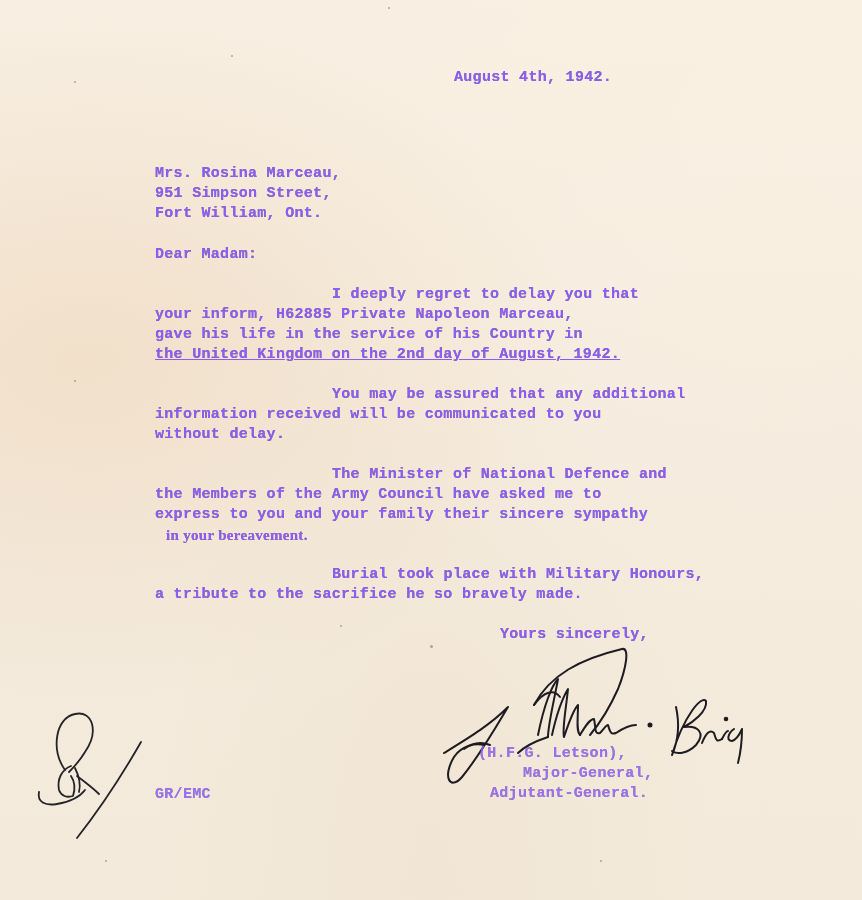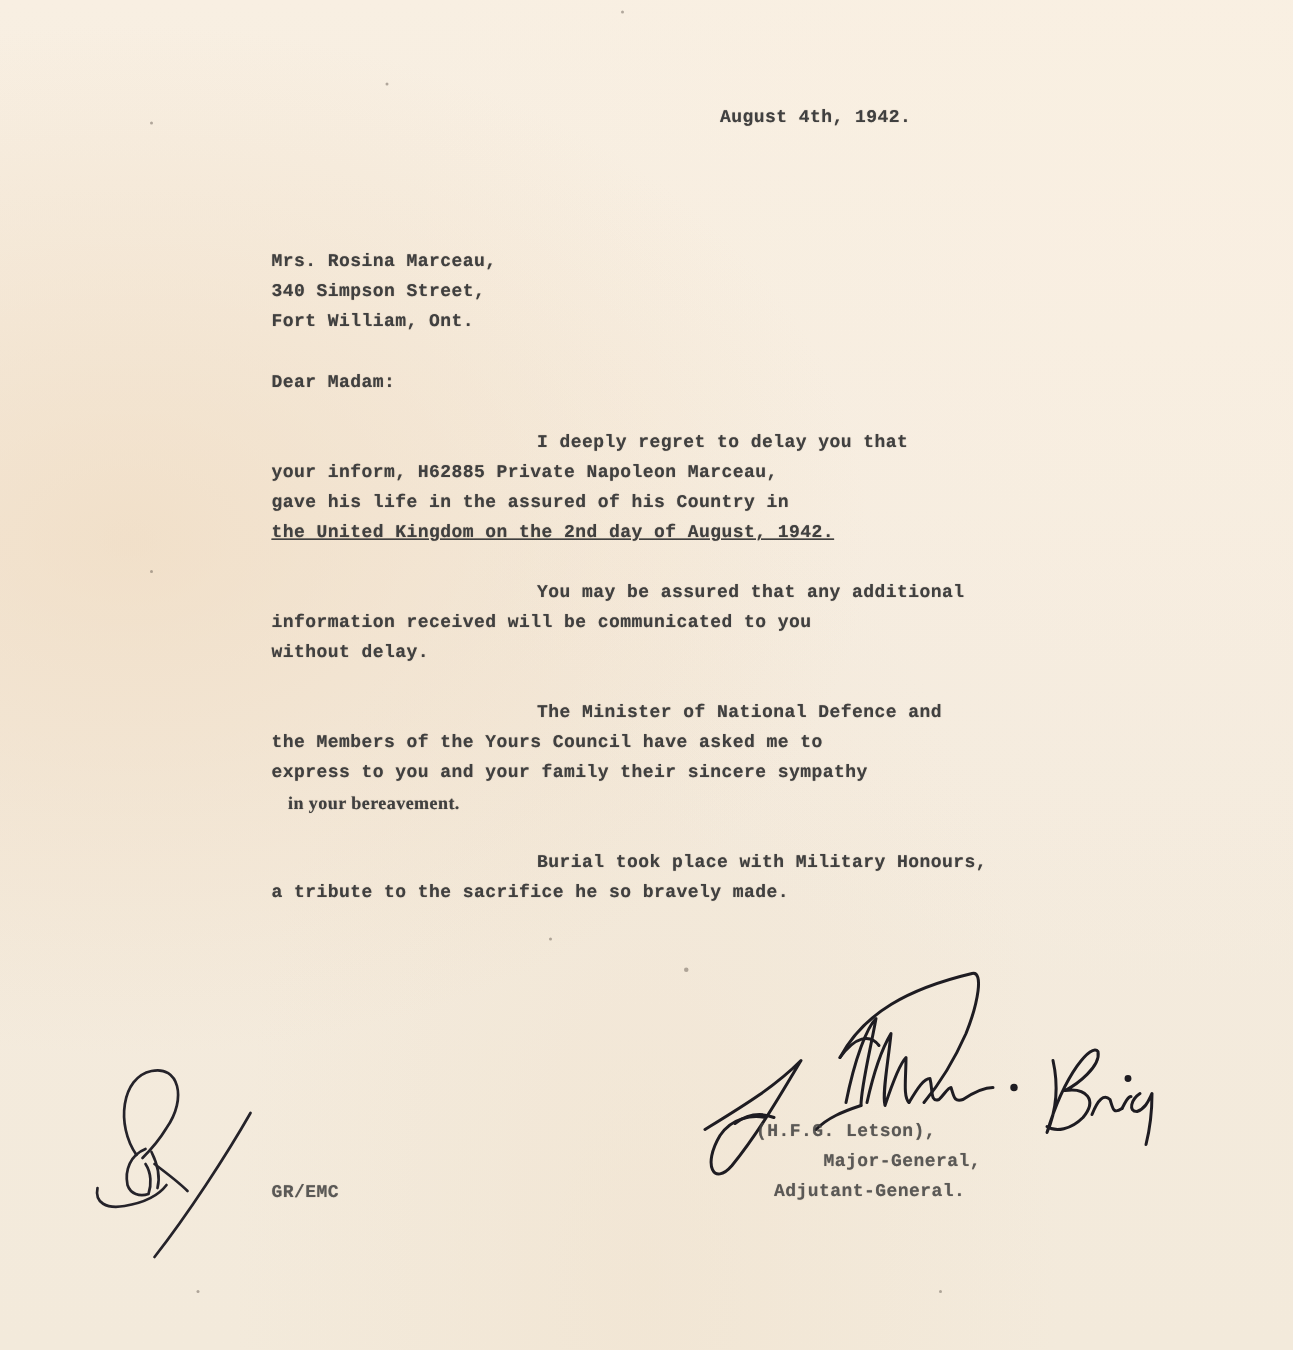"August 4th, 1942." .letter { color: #404040 -> #8b5cf6; font-size: 12px -> 15px; margin-left: 26px -> none }
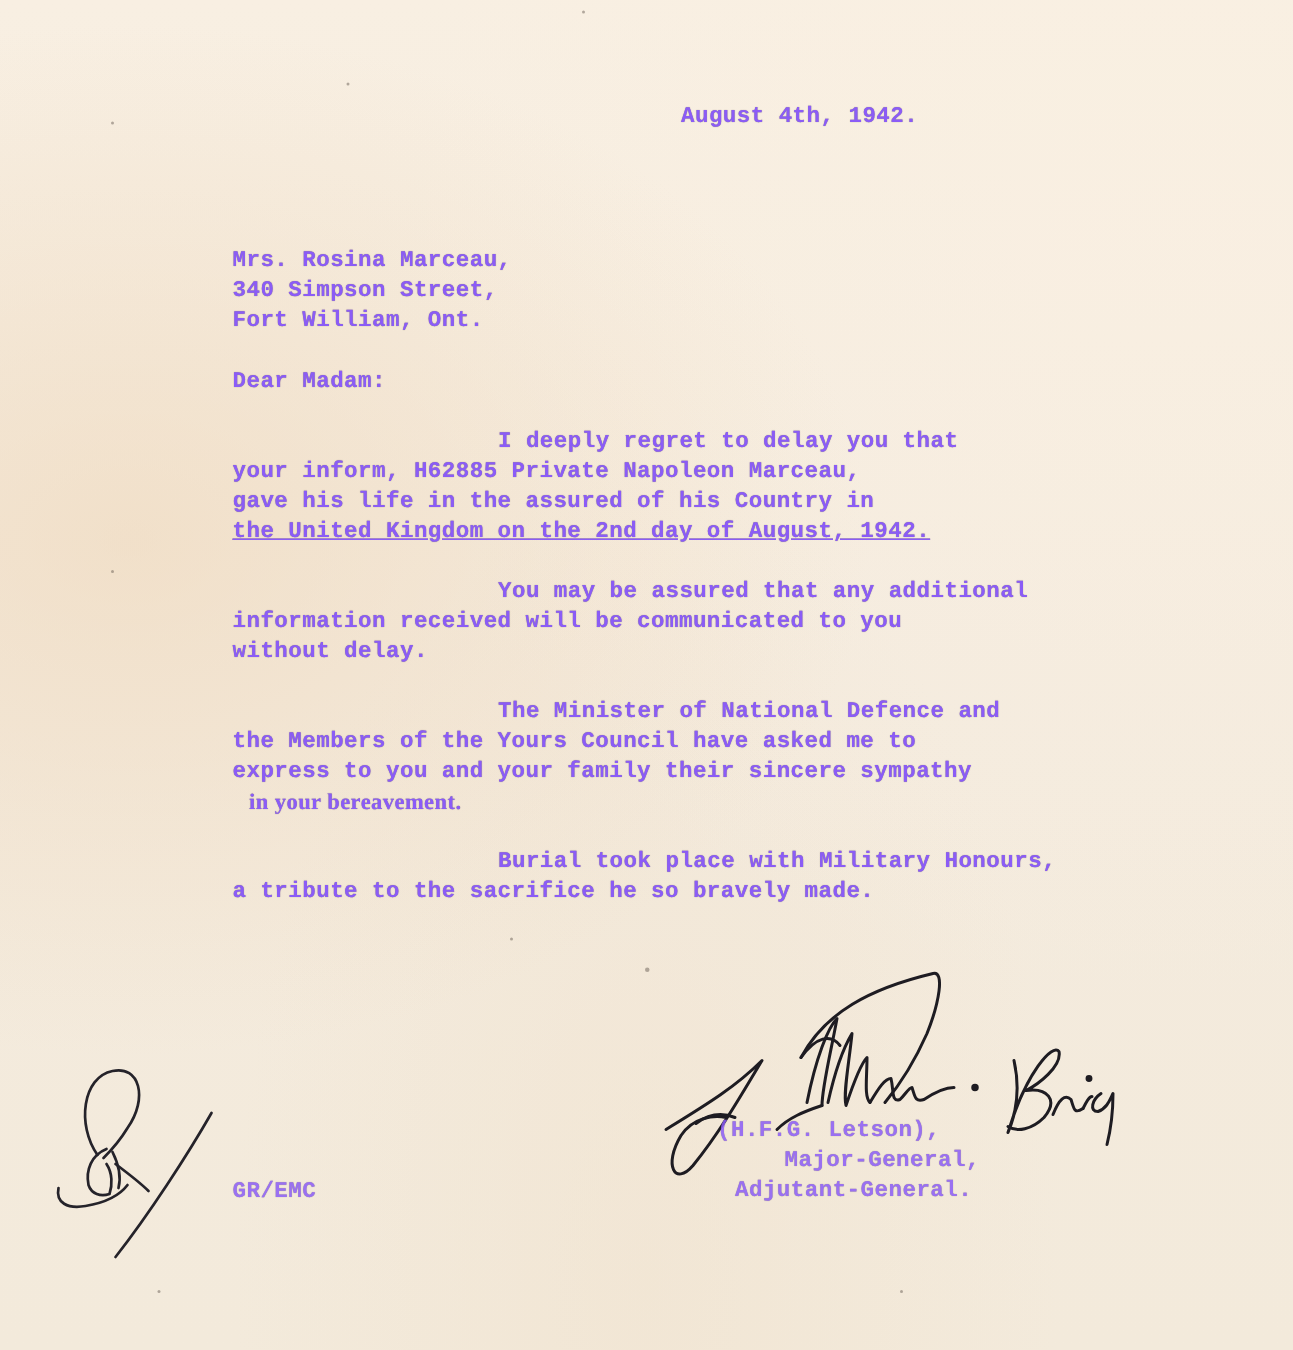"340 Simpson Street," div.line { text: 340 -> 951 }
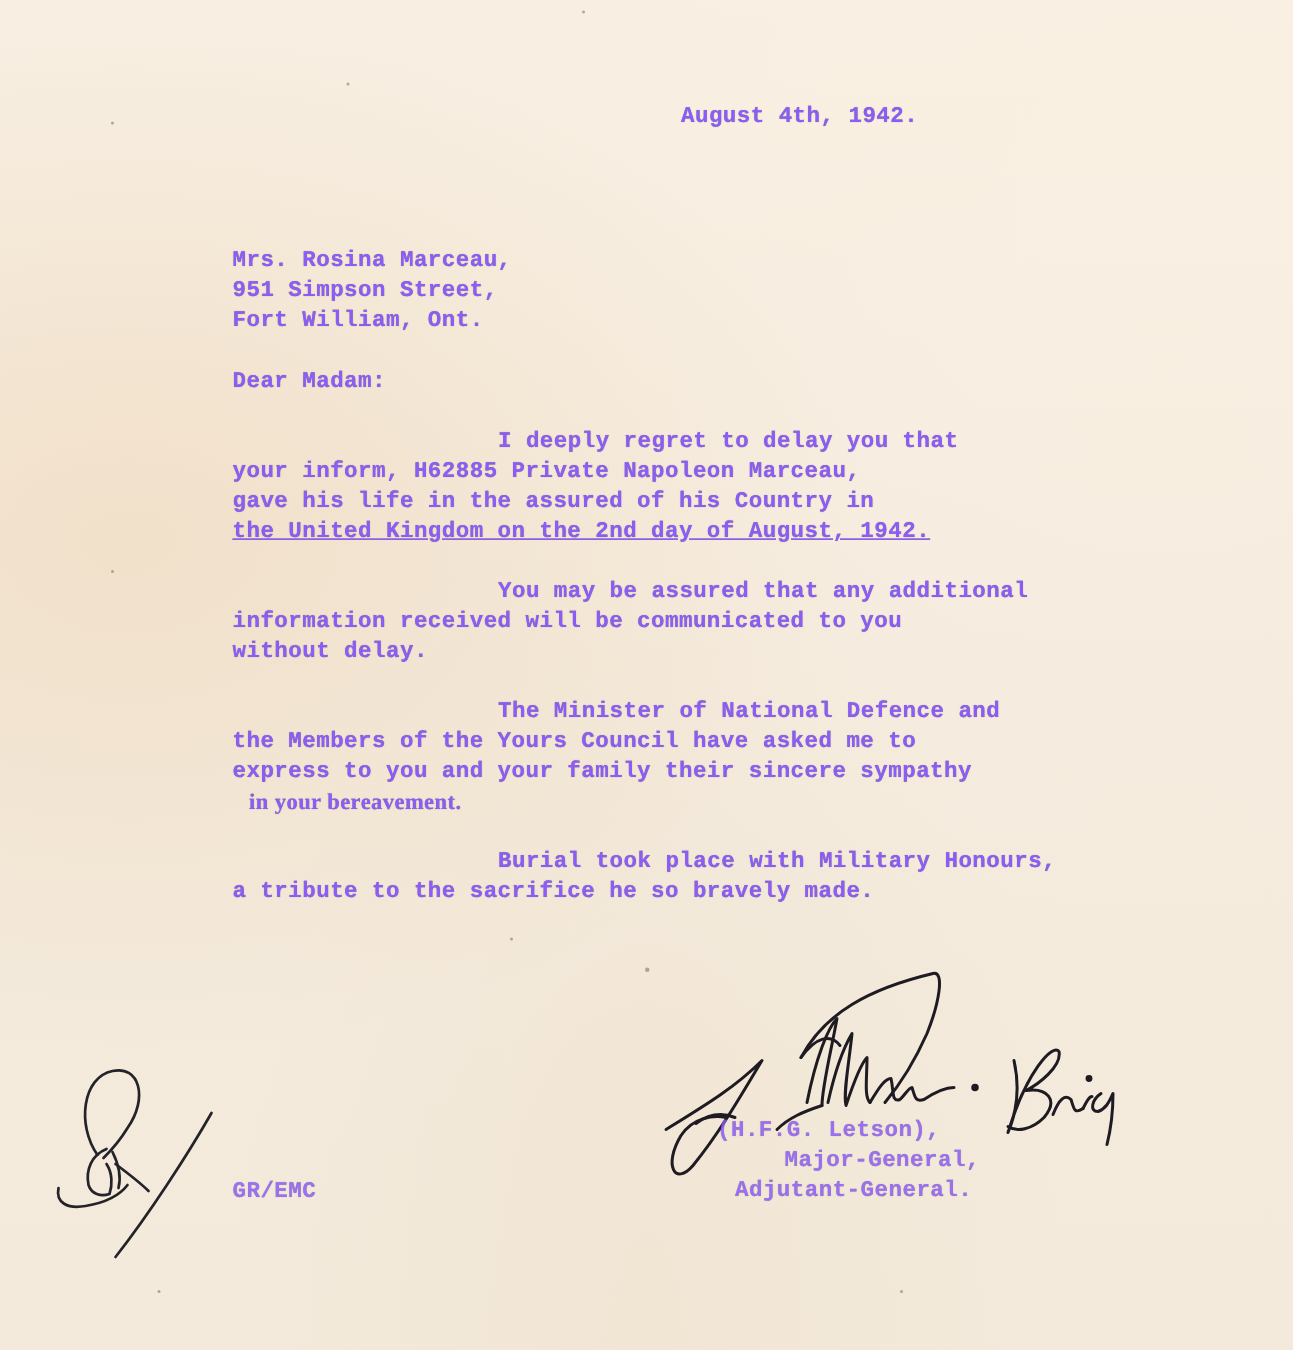"gave his life in the" div.line { text: assured -> service }
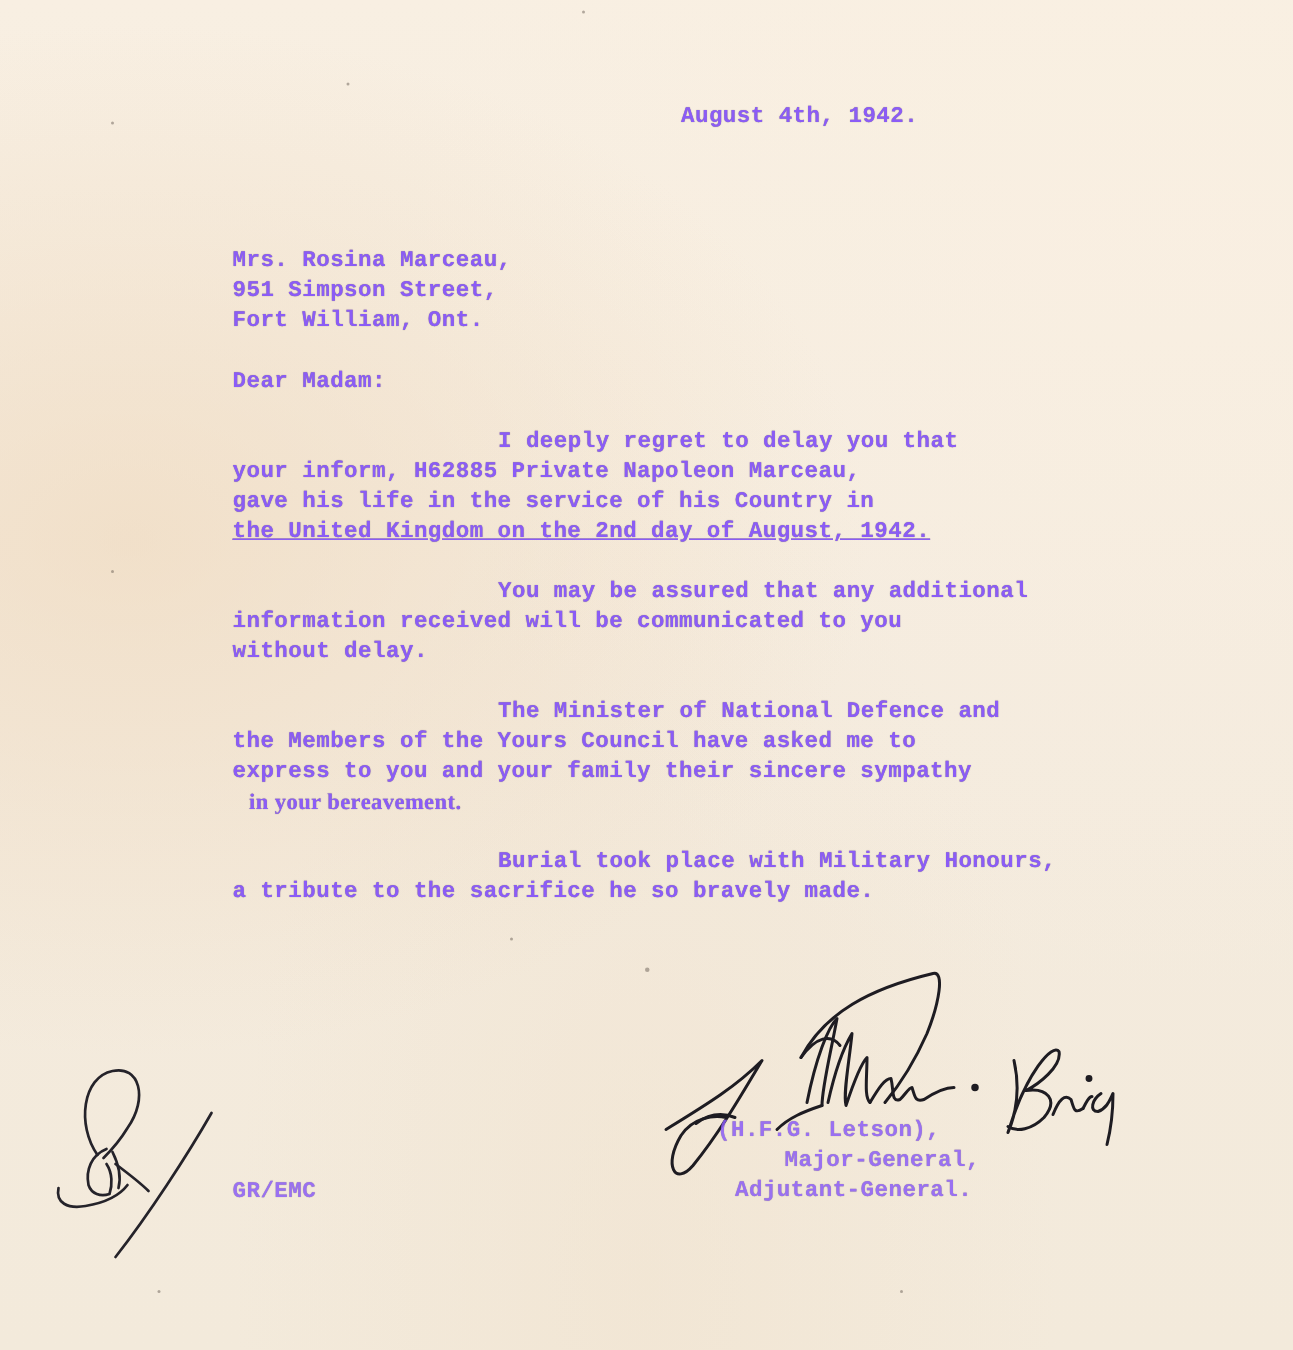"the Members of the Yours" div.line { text: Yours -> Army }
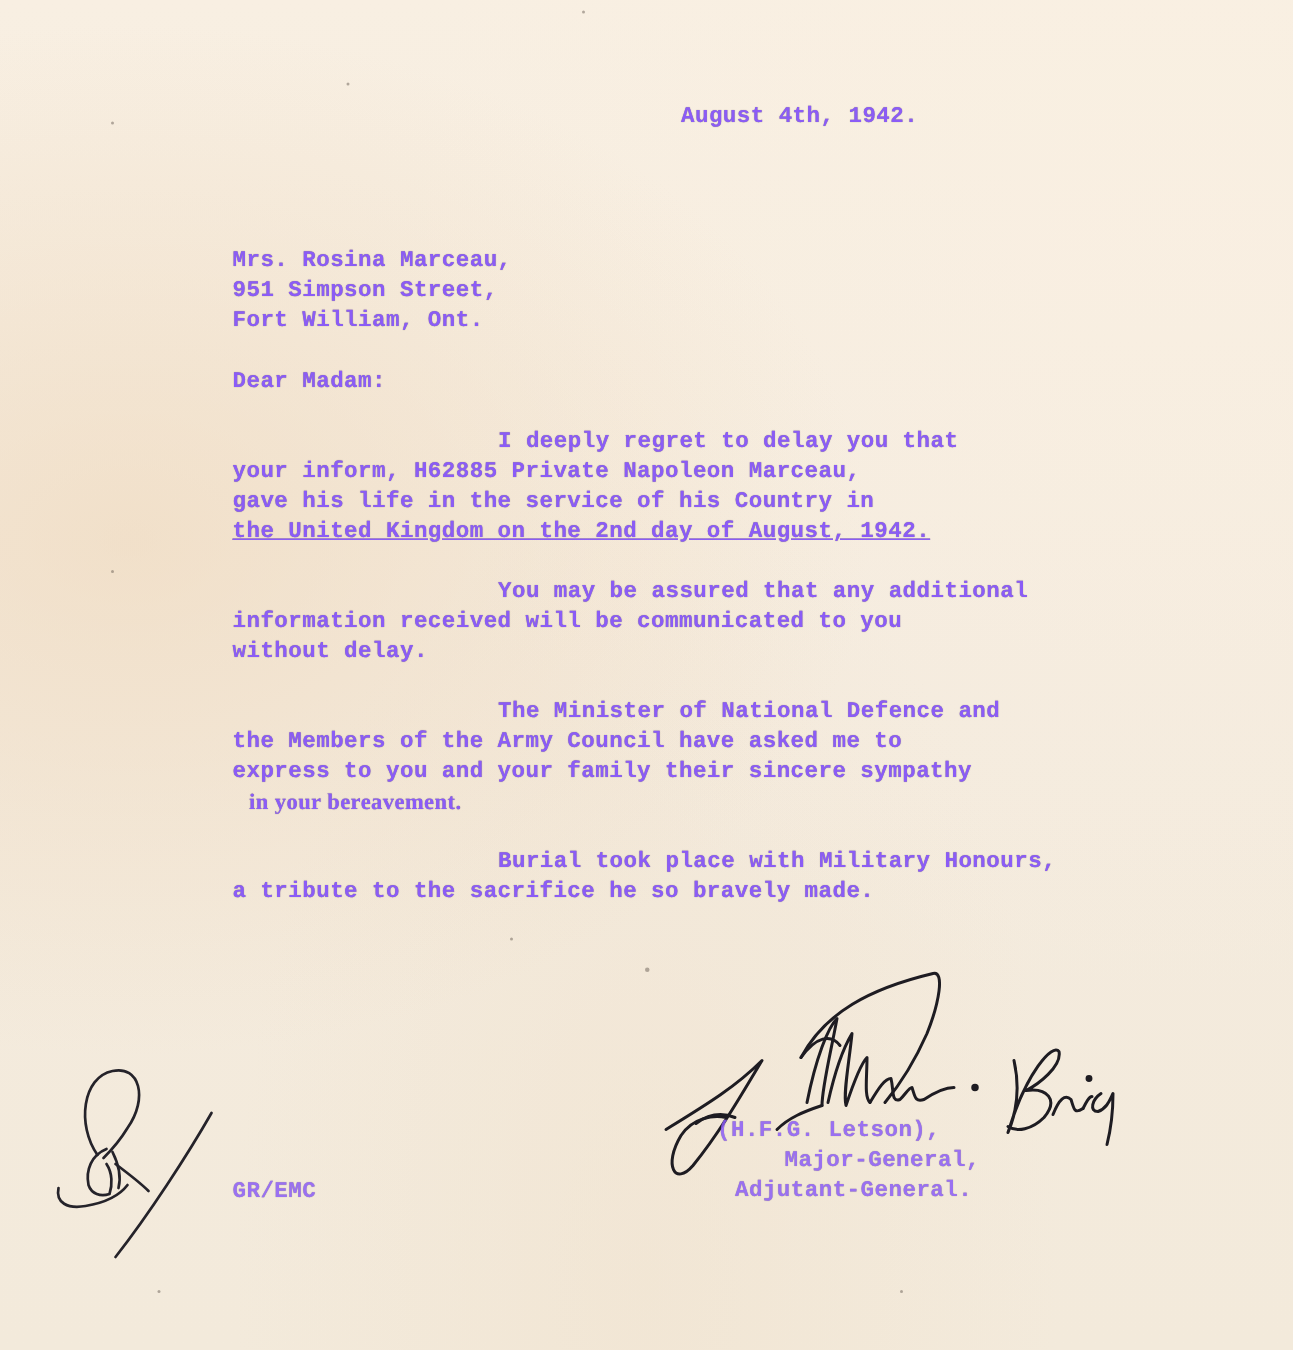"Yours sincerely," div.line { html: none -> <div>Yours sincerely,</div> }
